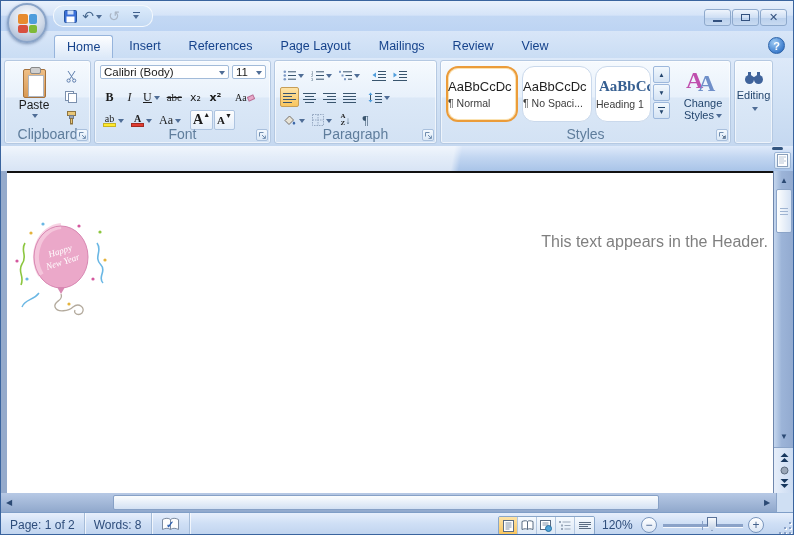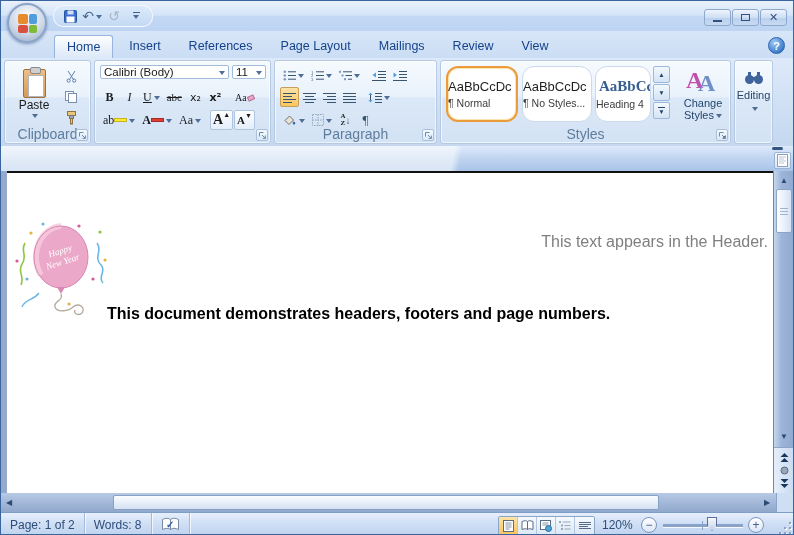"¶ No Styles..." div.cname { text: Styles -> Spaci }
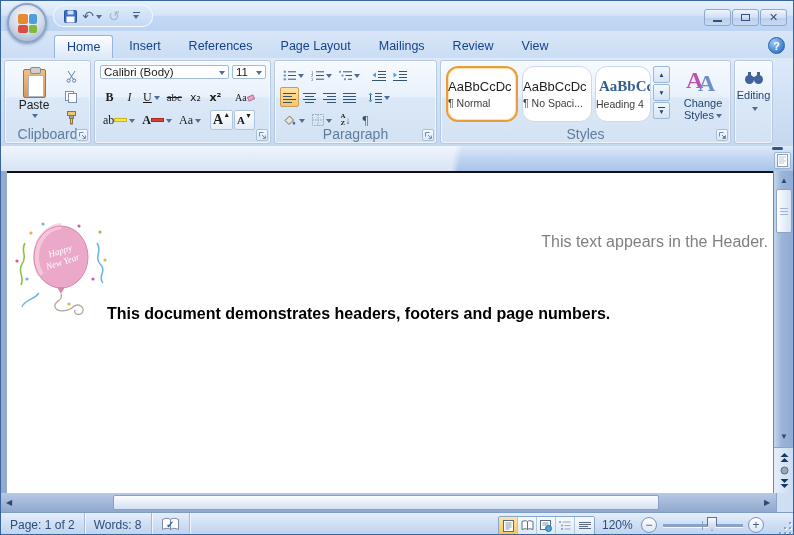"Heading 4" div.cname { text: 4 -> 1 }
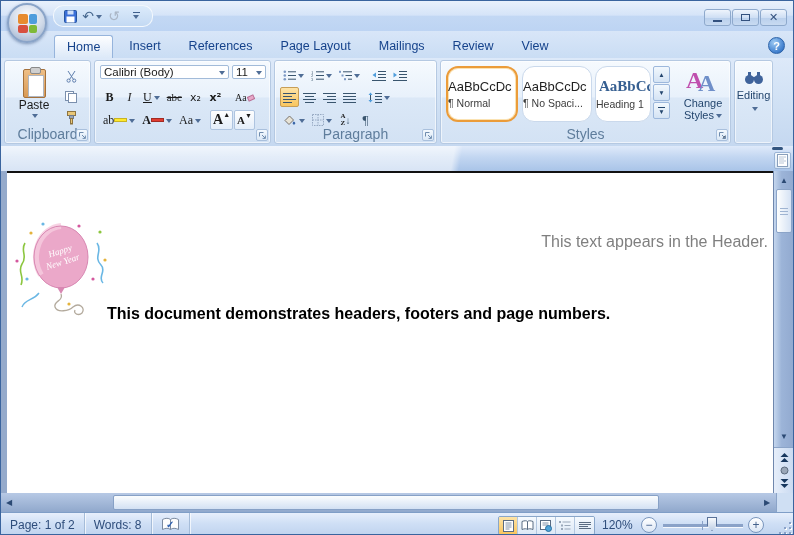"ab" .ab-ic { flex-direction: row -> column; font-size: 12px -> 10px }
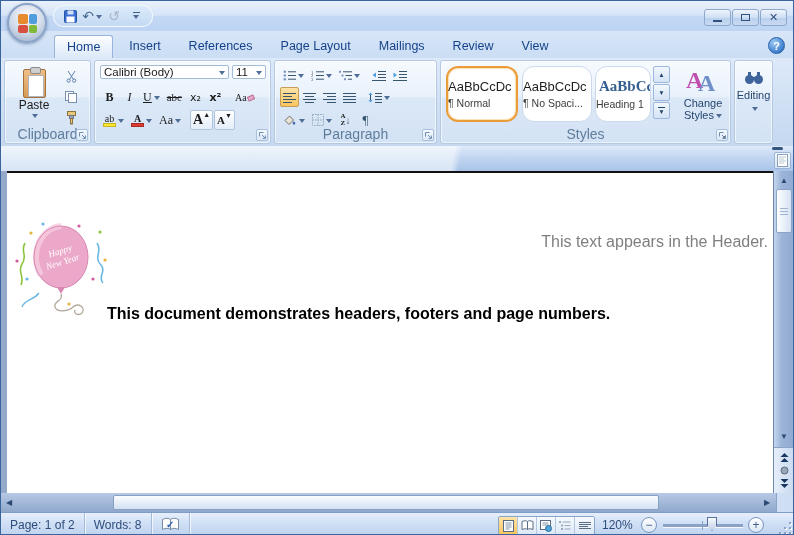"Font" div.glabel { html: none -> <div>Font</div> }
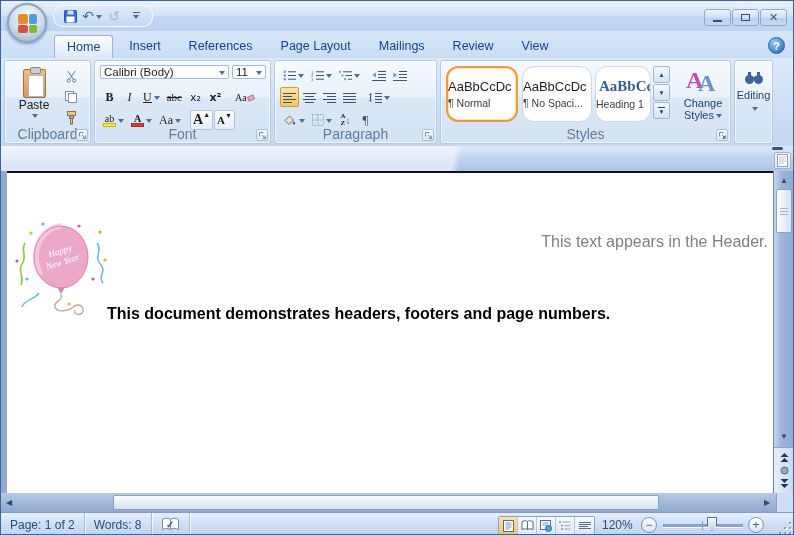"This document demonstrates headers," div.bodyline { html: <div>This document demonstrates headers, footers and page numbers.</div> -> none }
